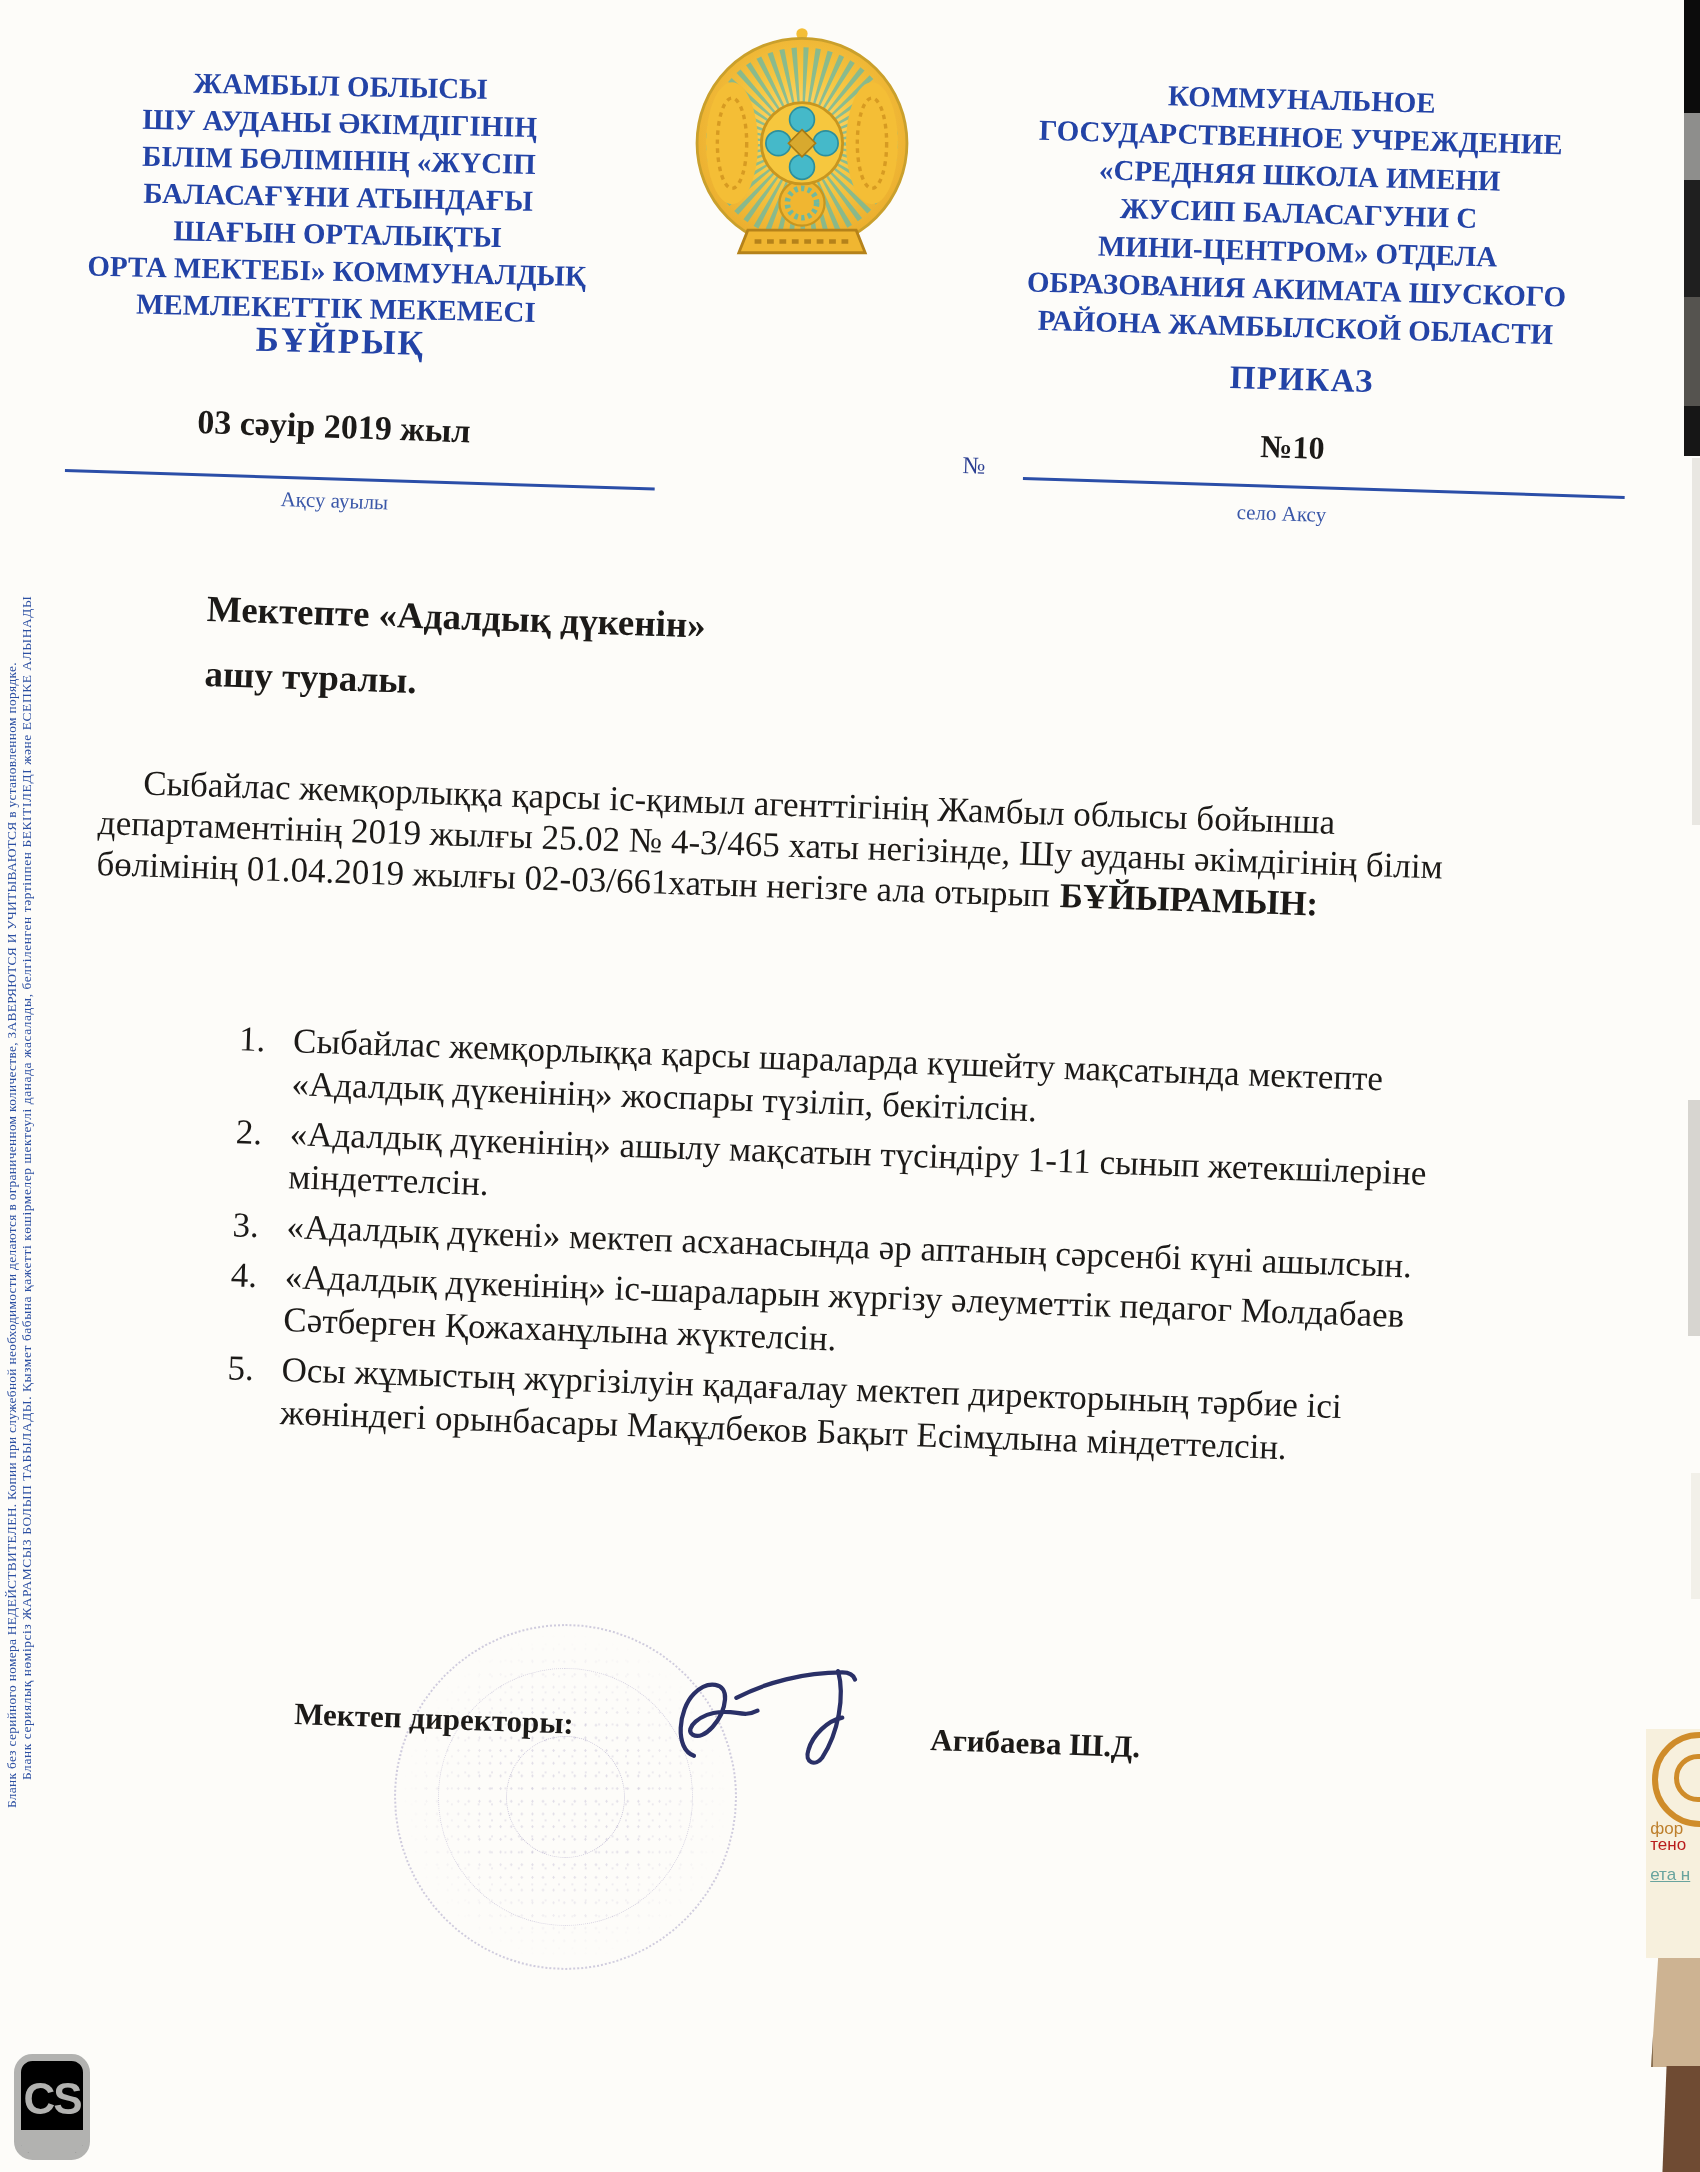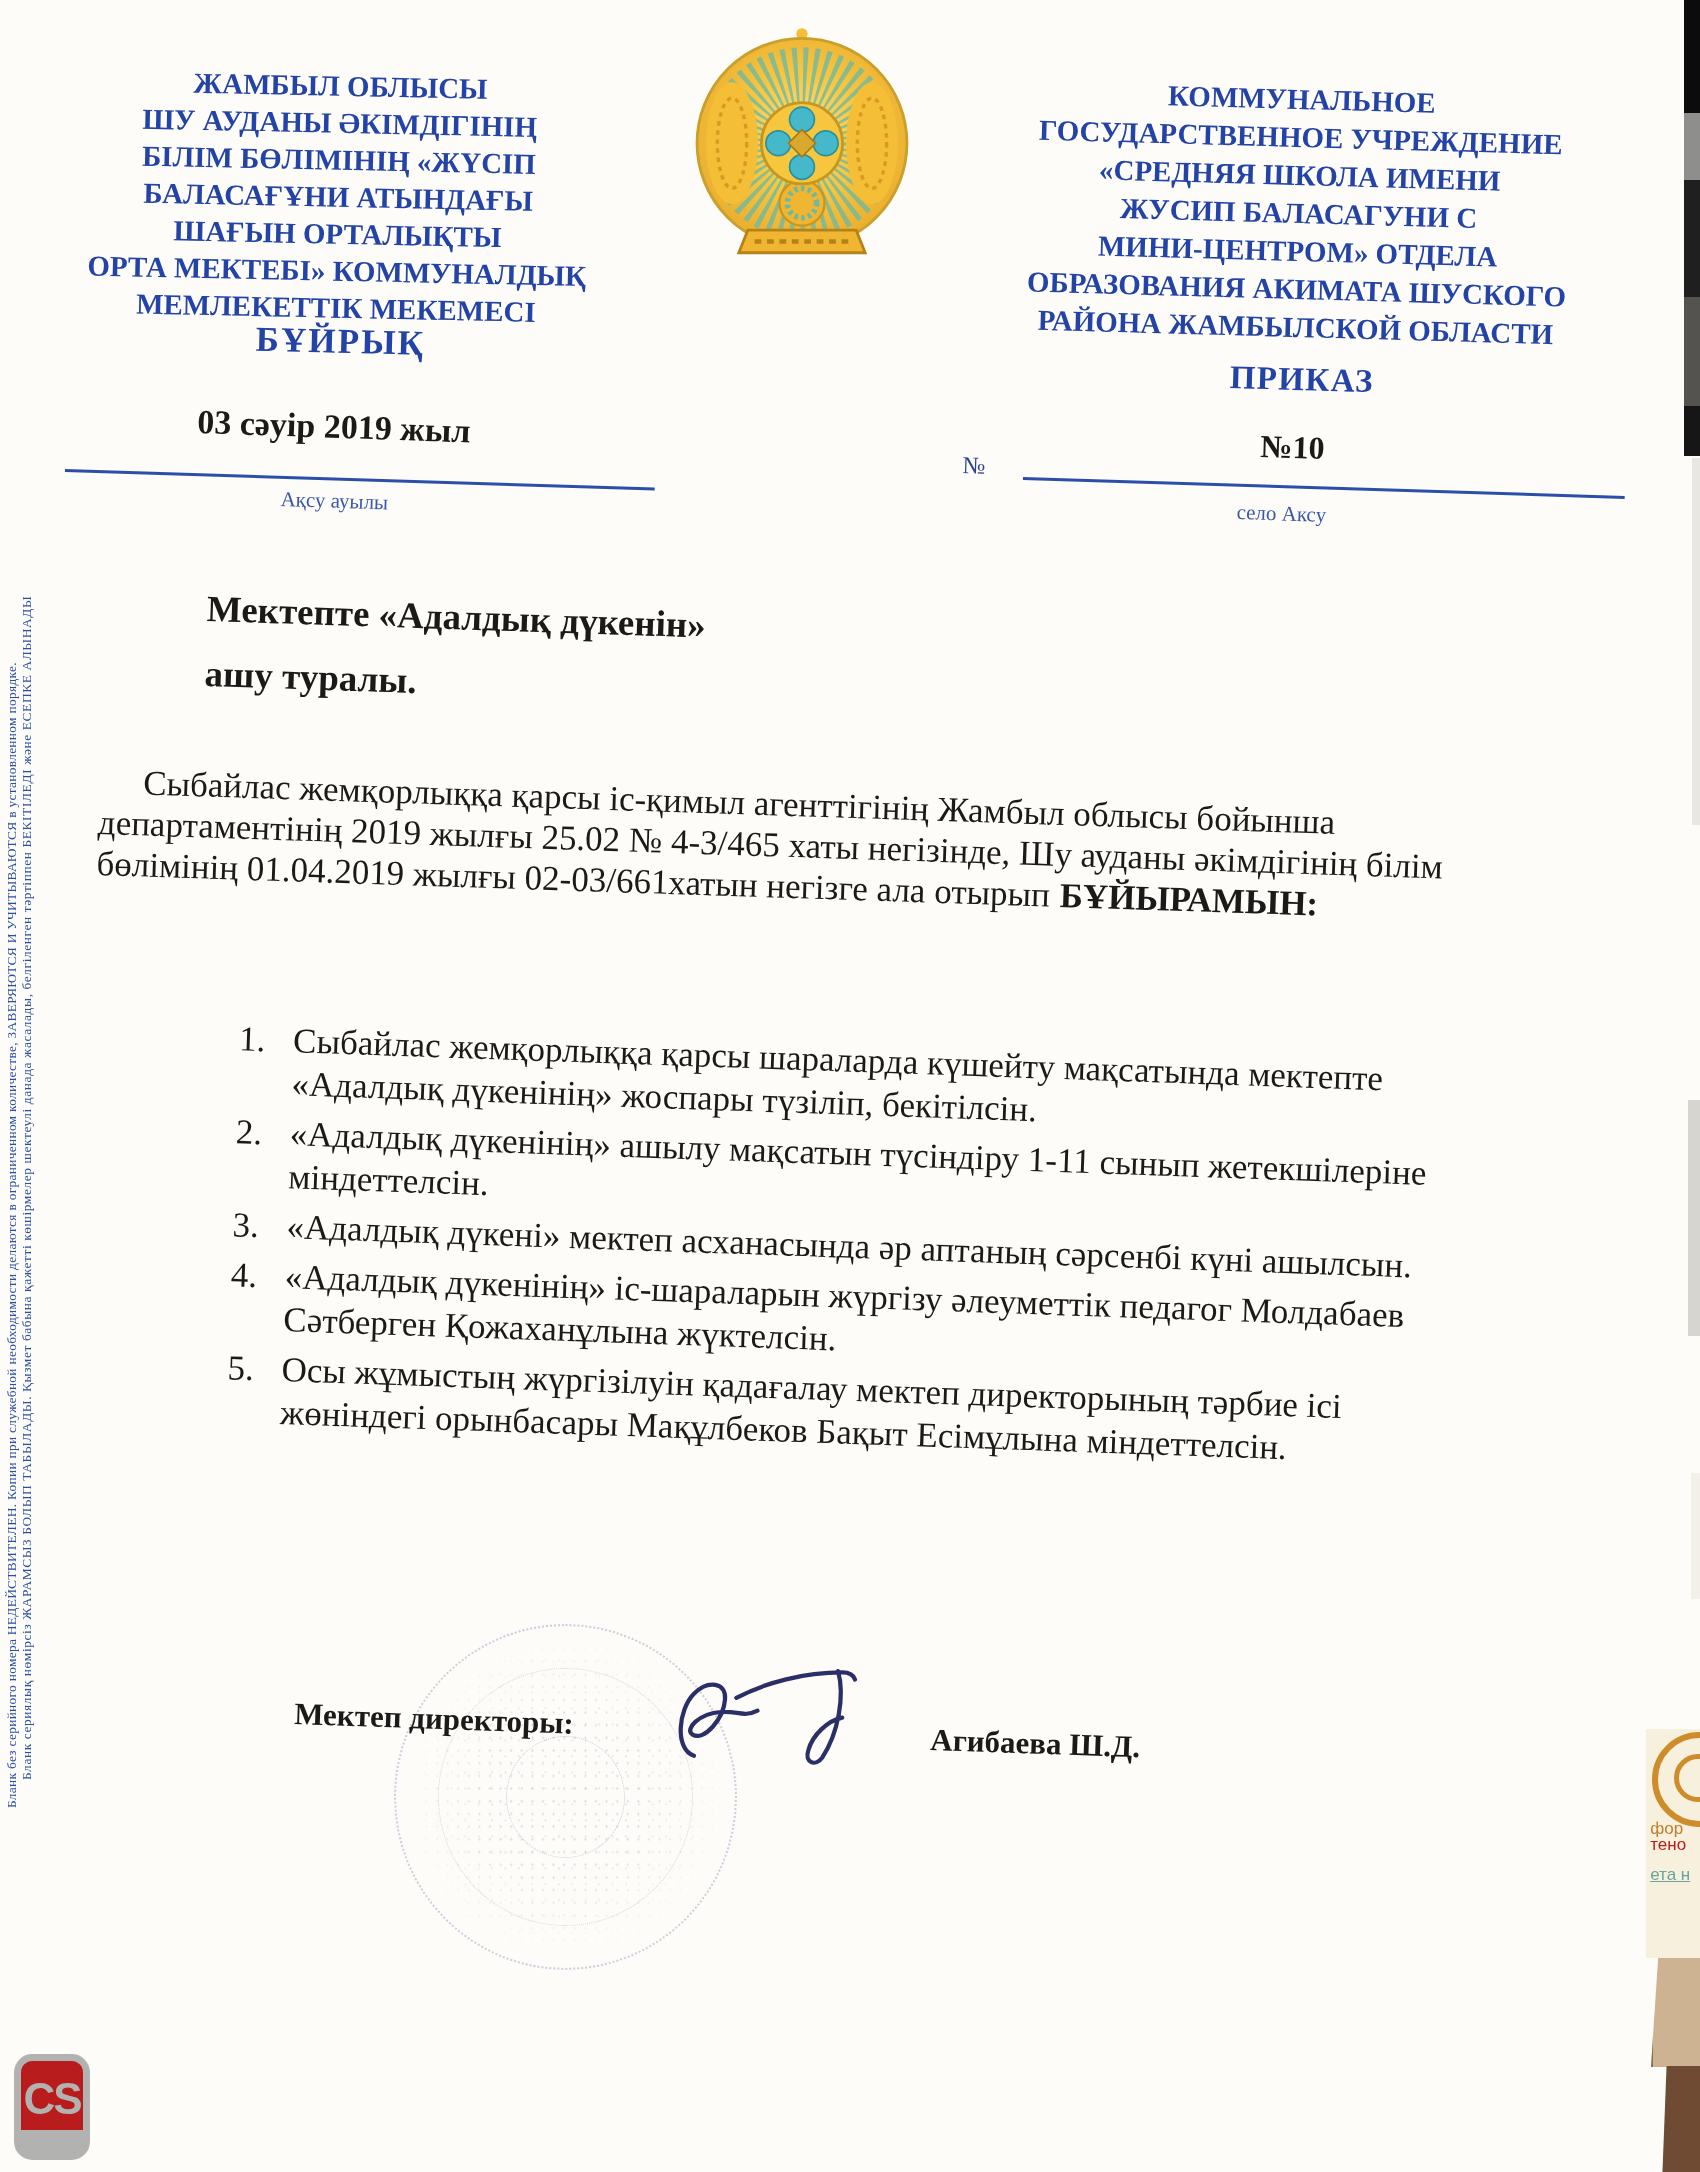"CS" #cs-logo { background: #b91c1c -> #000000 }
